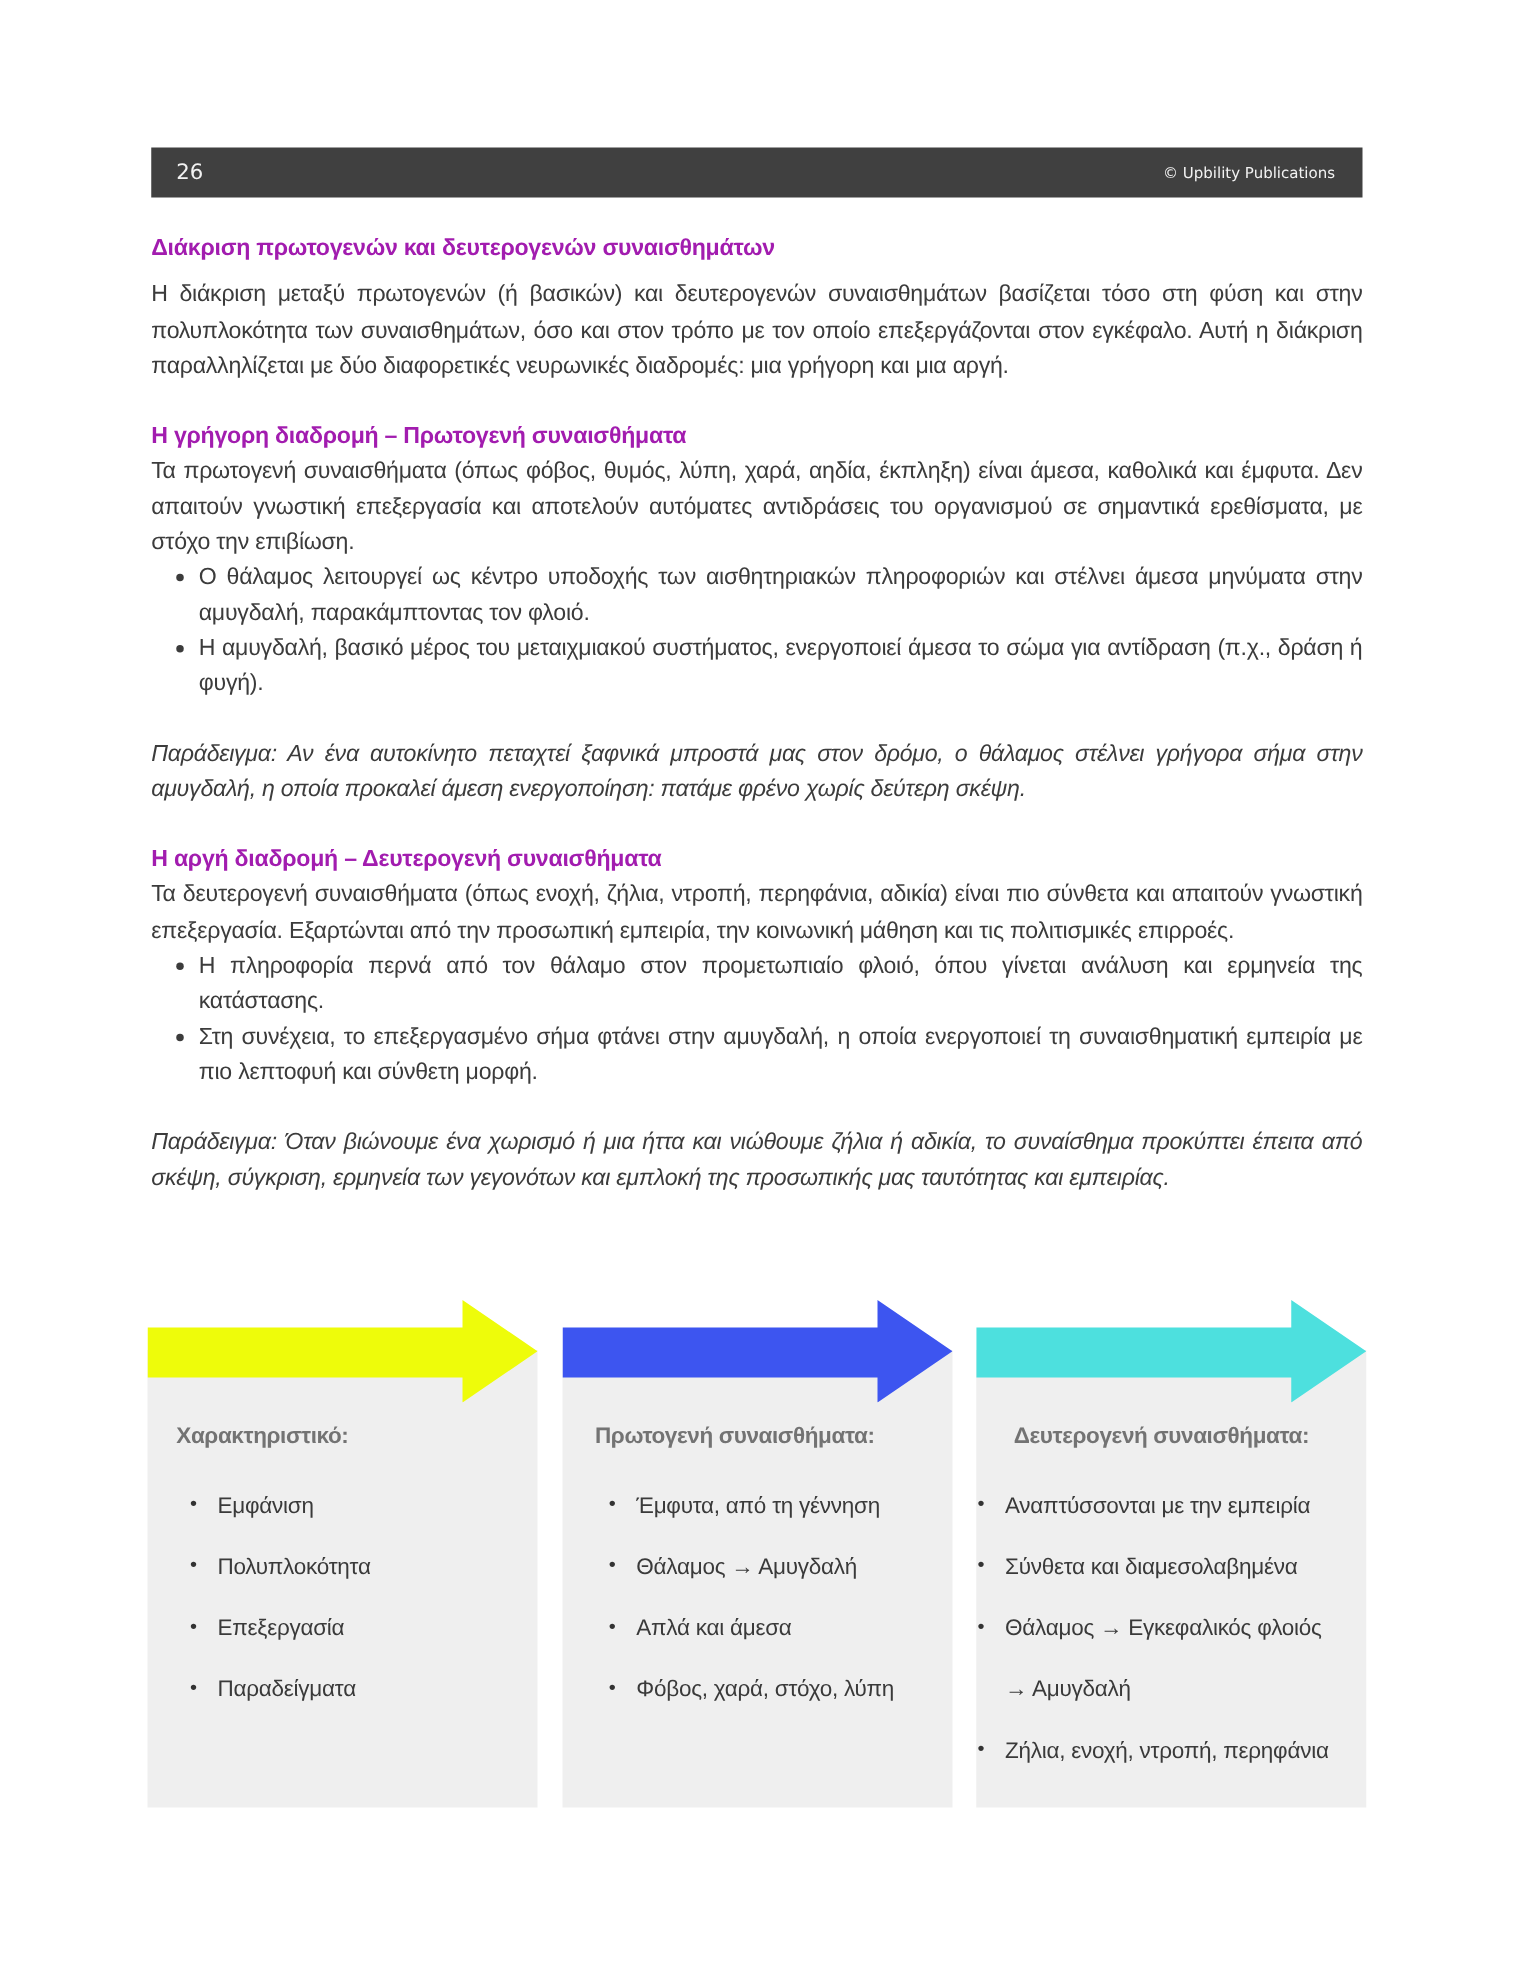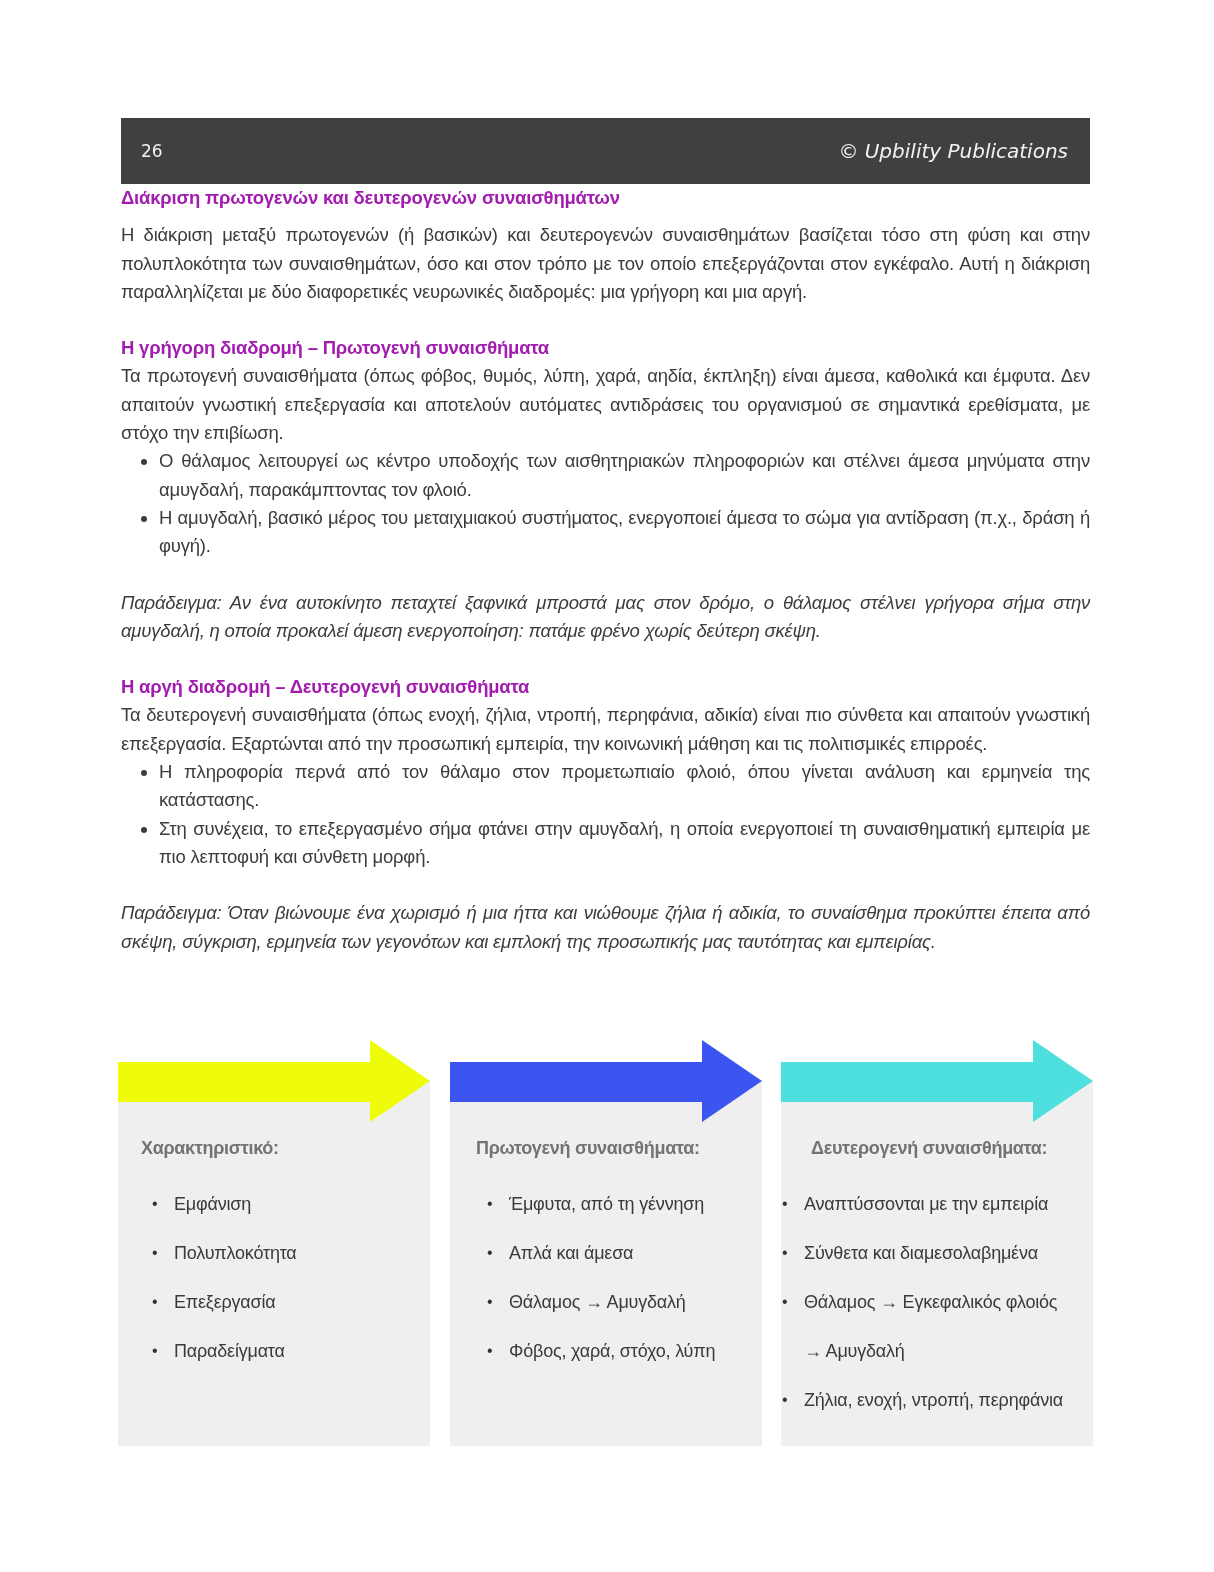"26" .header-bar { height: 66px -> 40px }
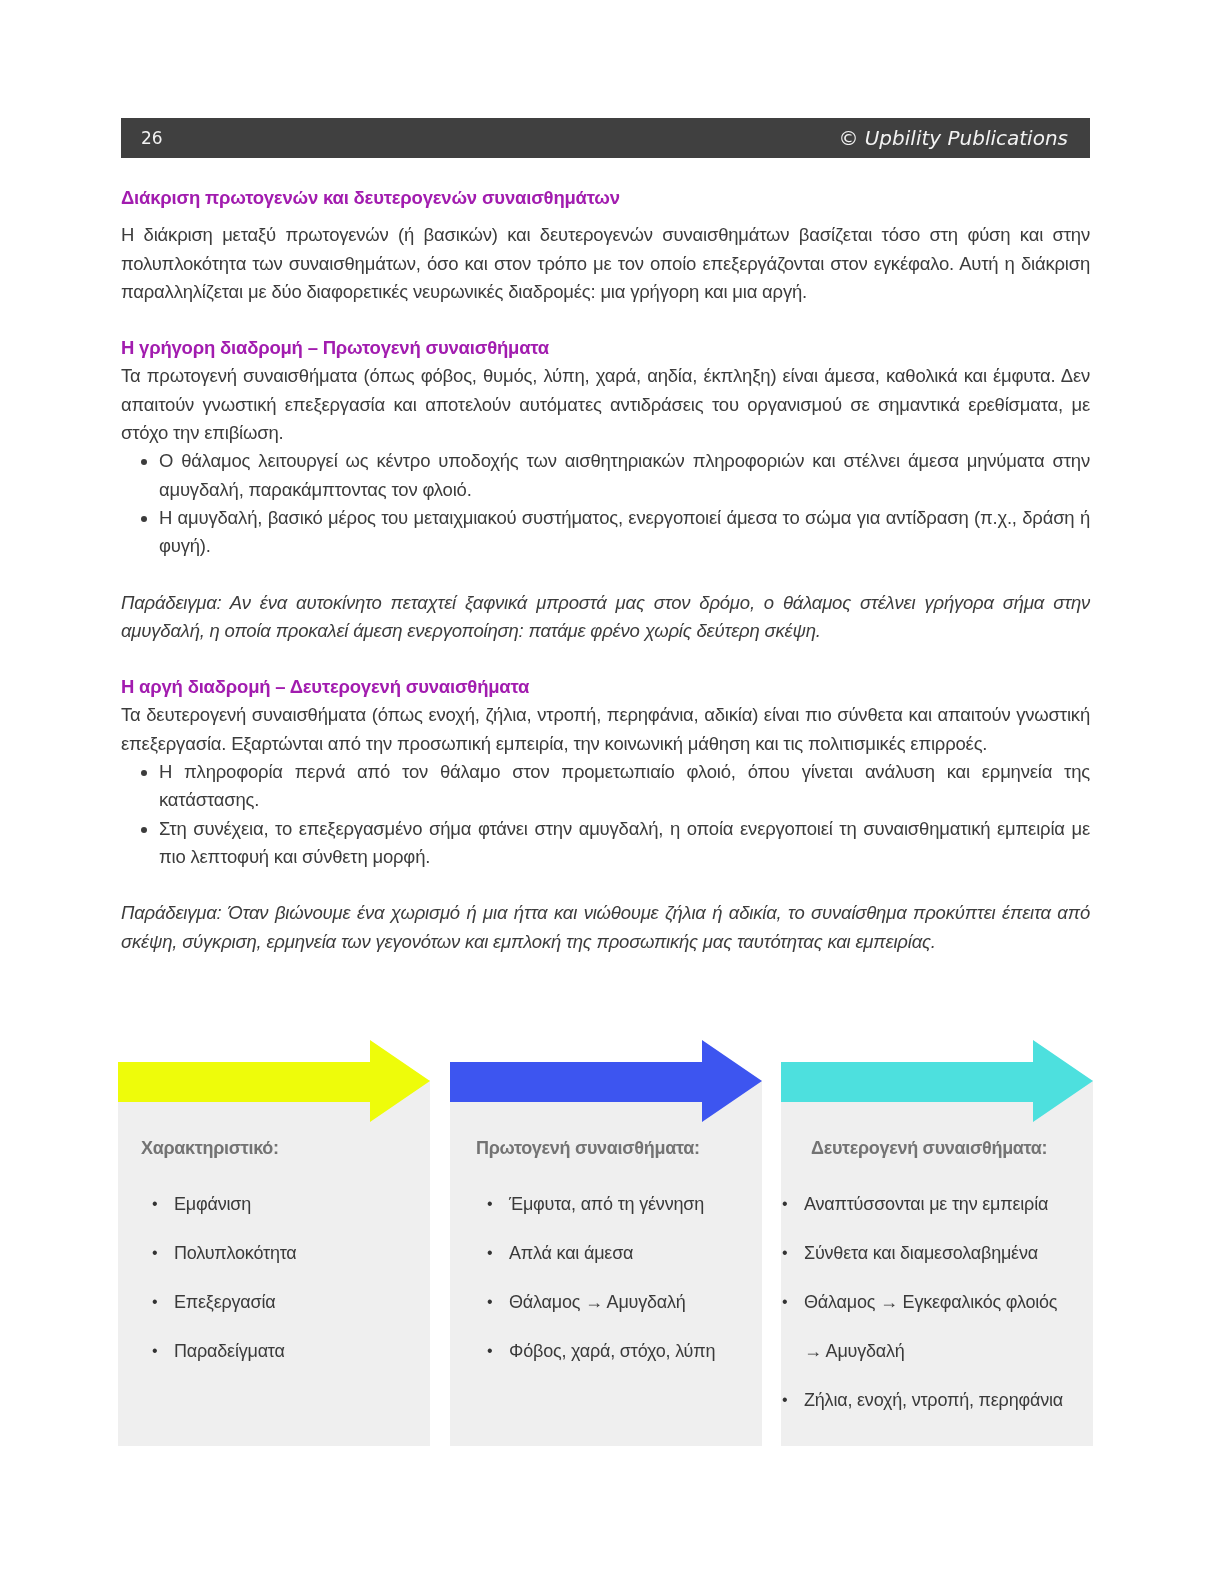"© Upbility Publications" .publisher { font-size: 20px -> 12px; font-style: italic -> none }
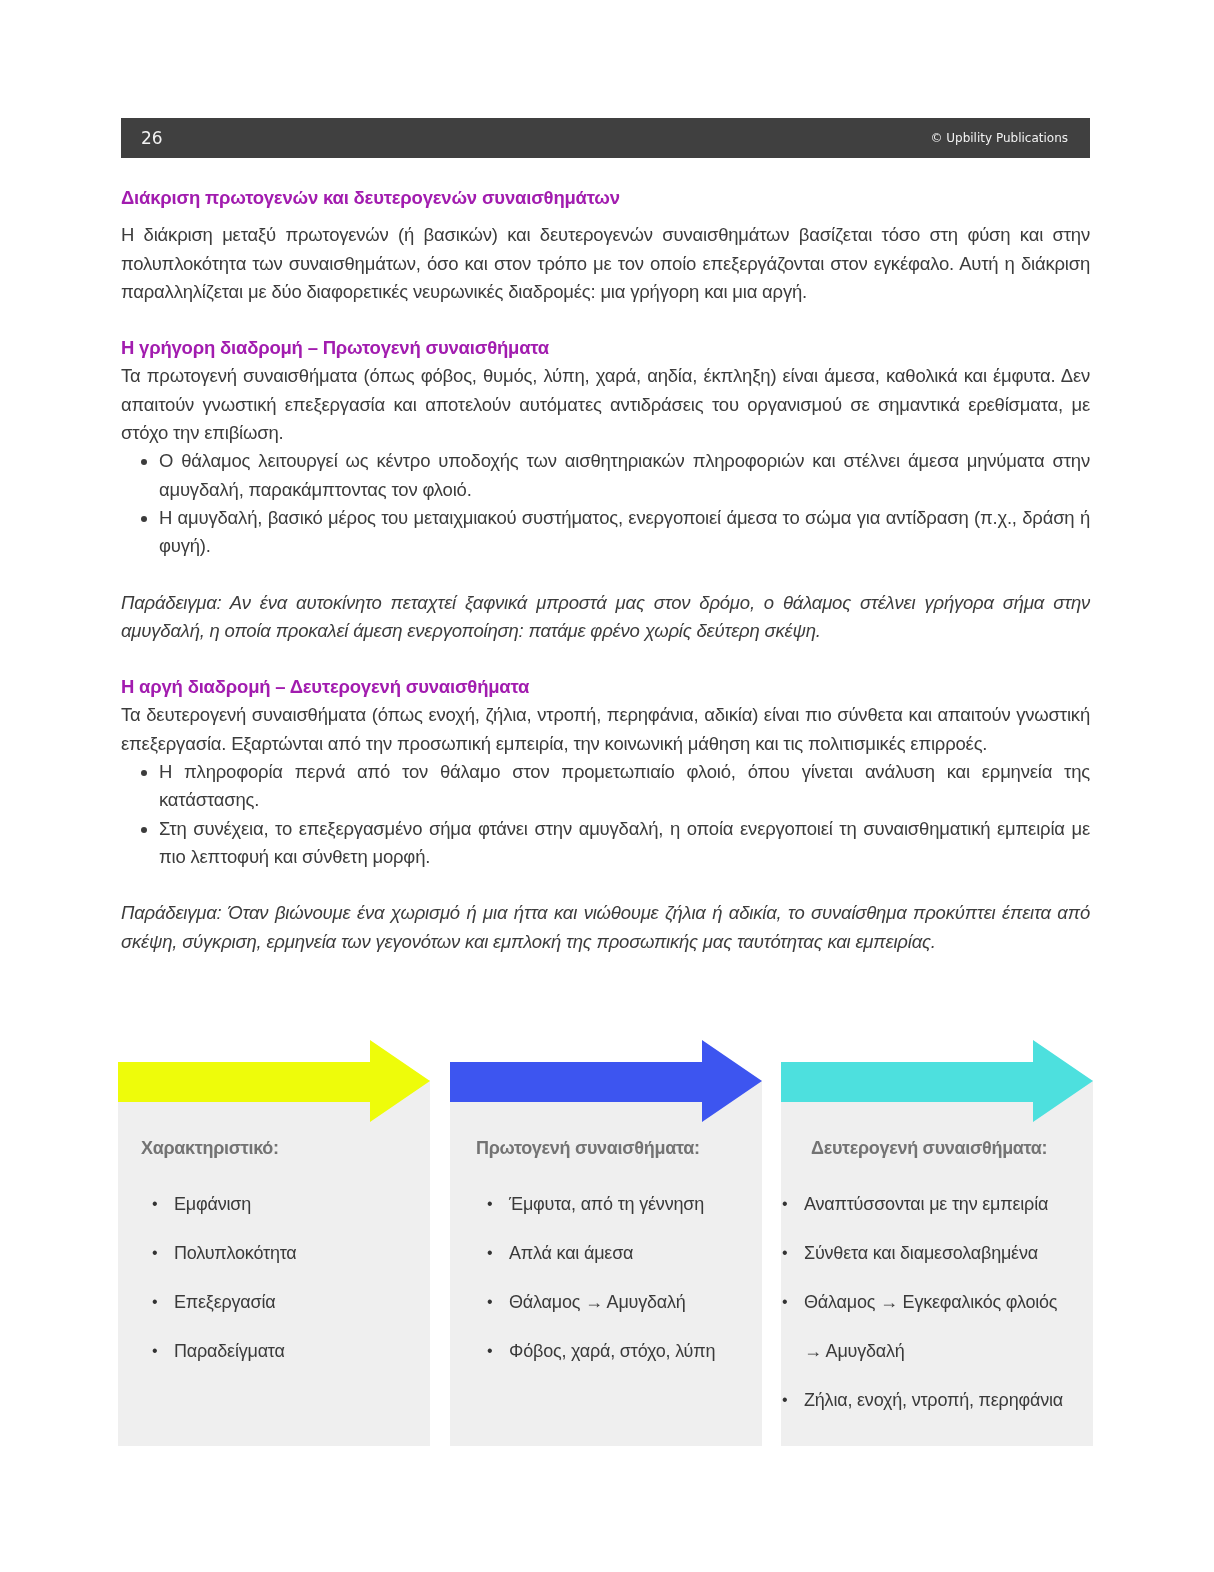"Απλά και άμεσα" li.bullet { order: before "Θάλαμος → Αμυγδαλή" -> after "Θάλαμος → Αμυγδαλή" }
